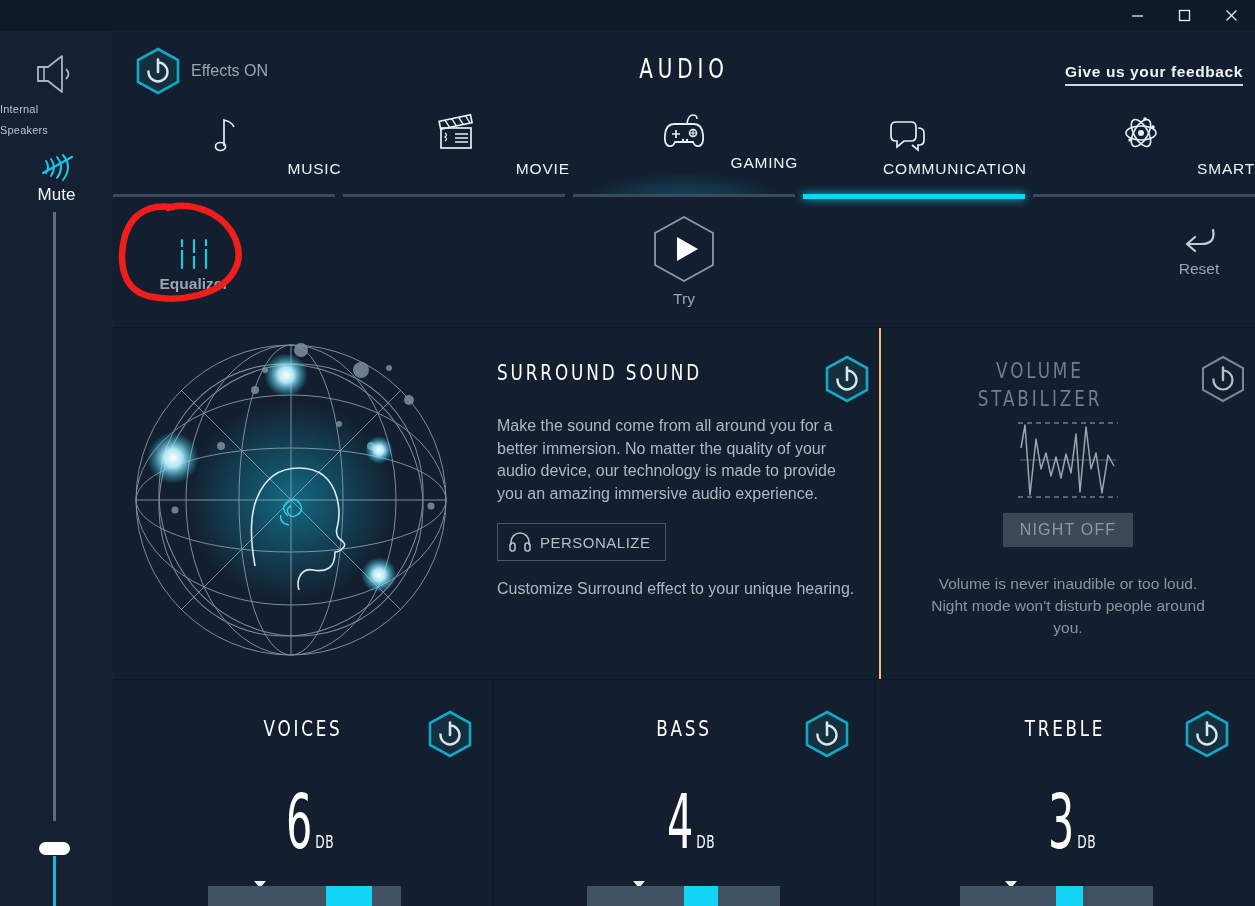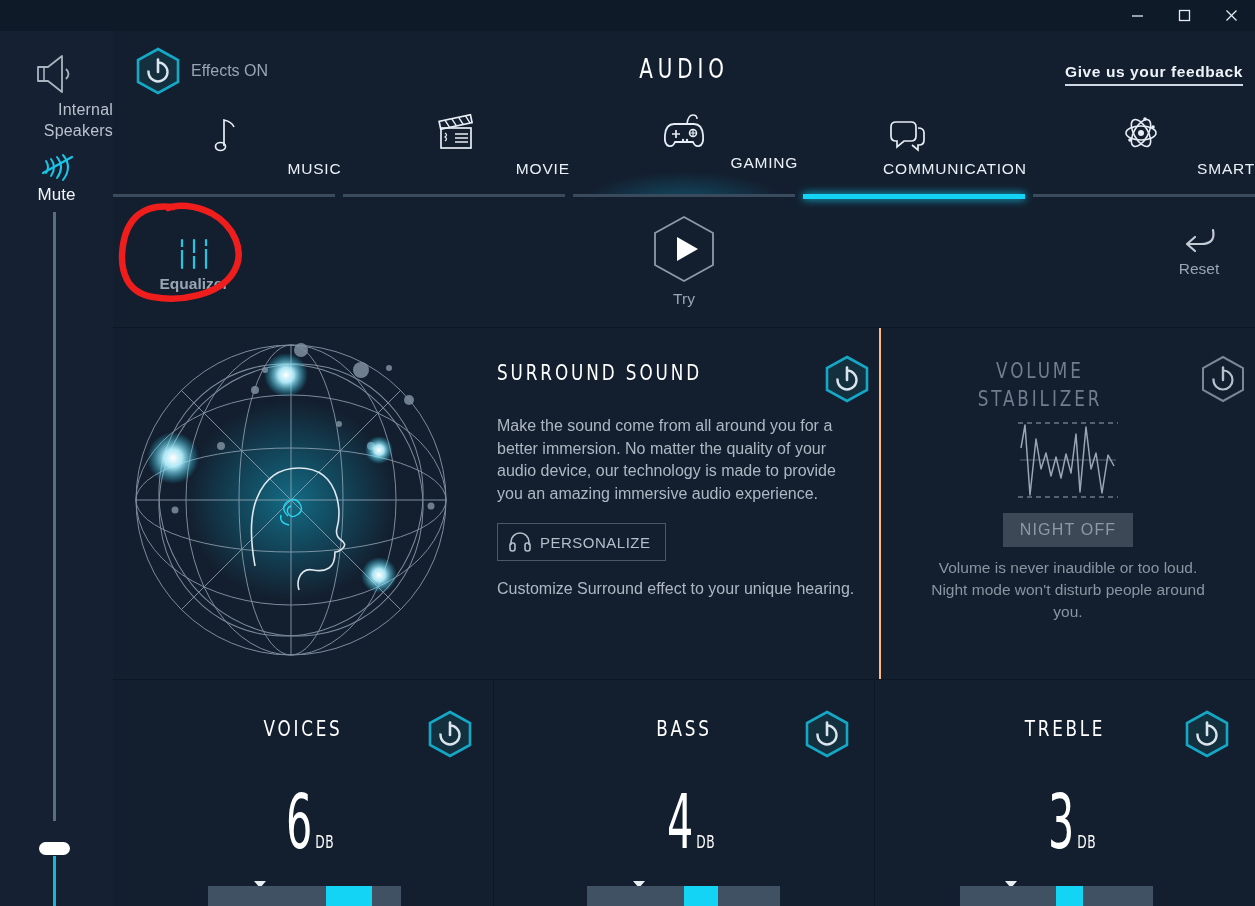"Internal" .dev-label { font-size: 16px -> 11px; text-align: right -> left }
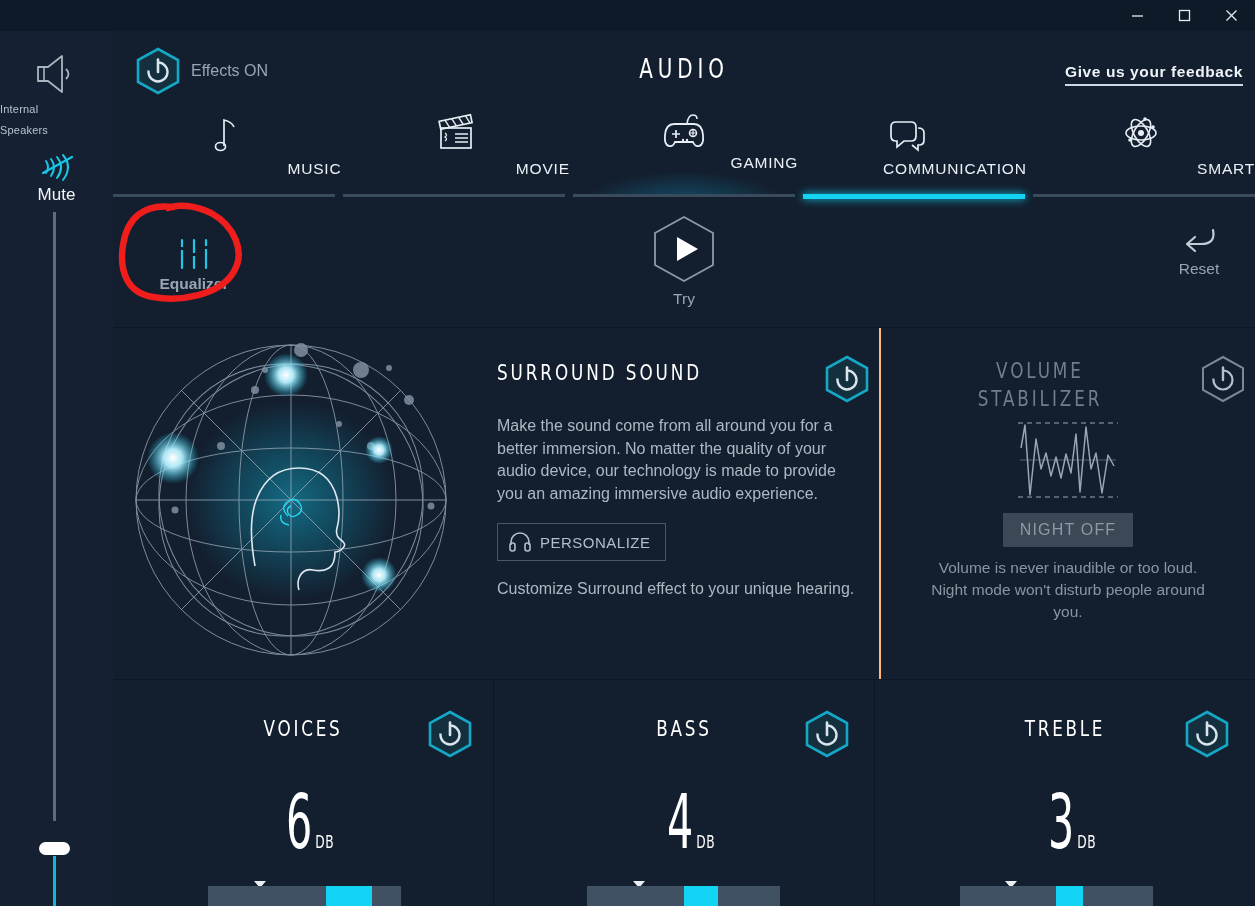"Volume is never inaudible or" .stab-desc { margin: 10px auto 0 -> 26px auto 0 }
